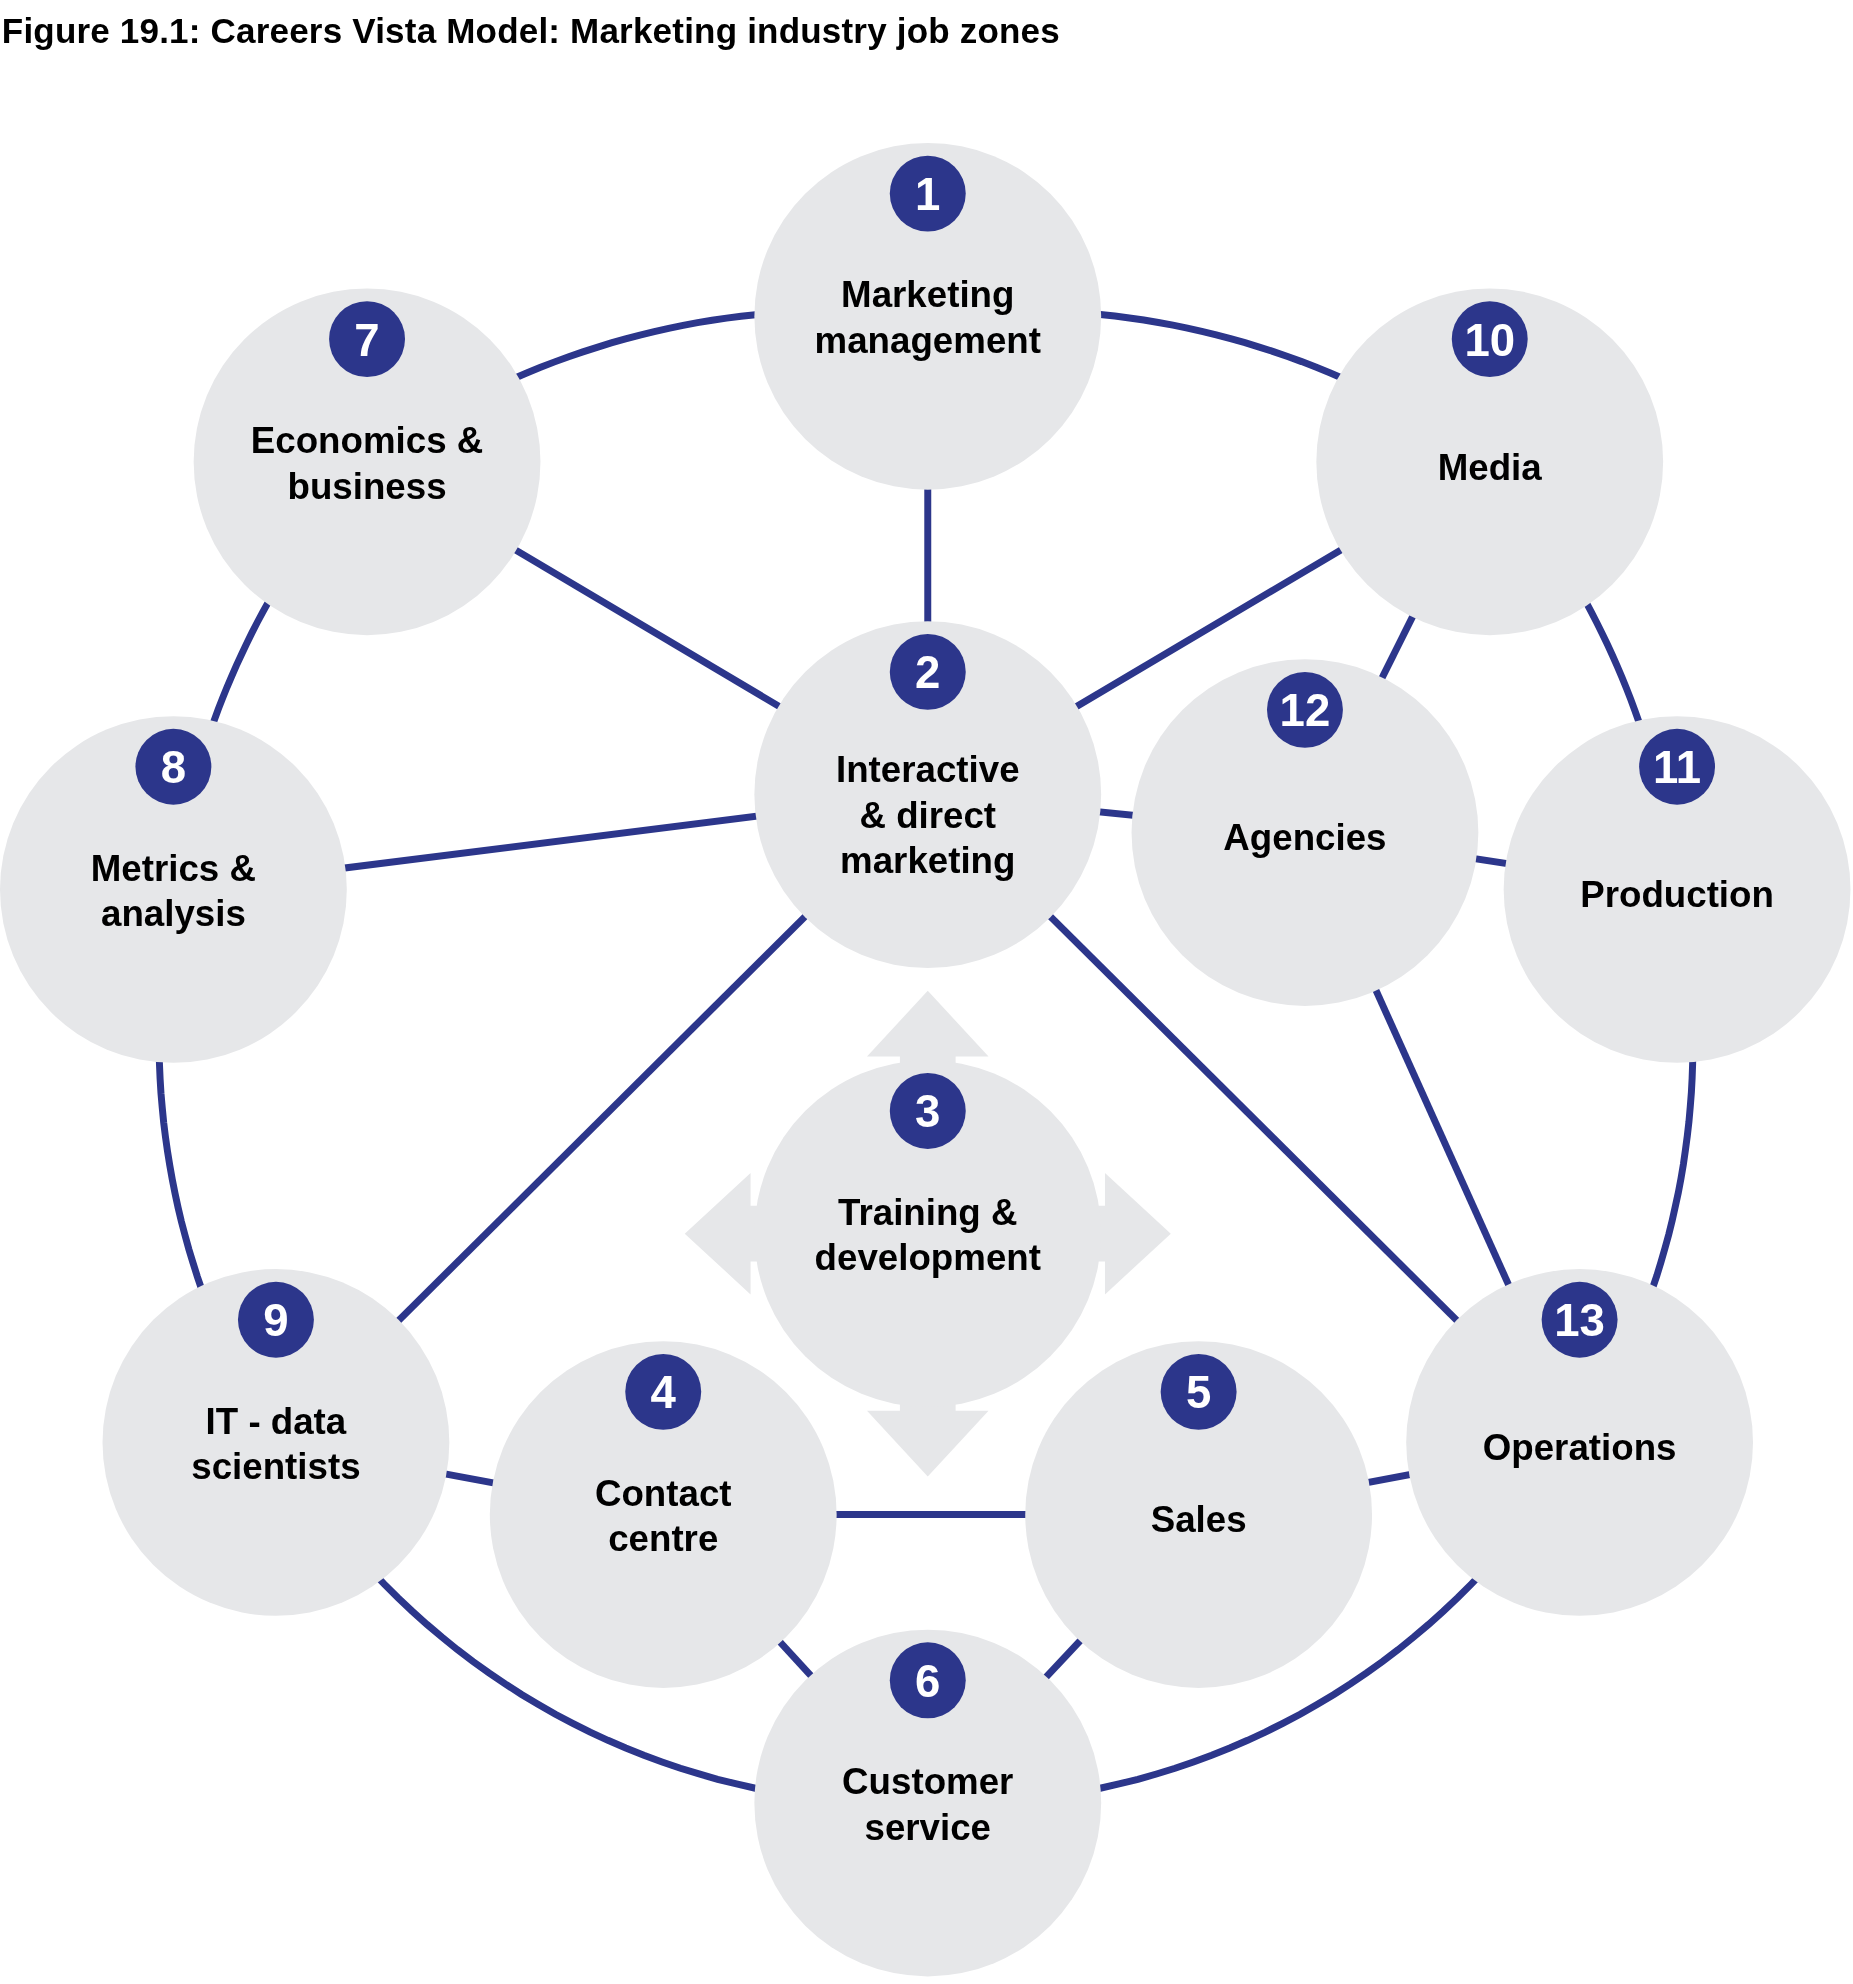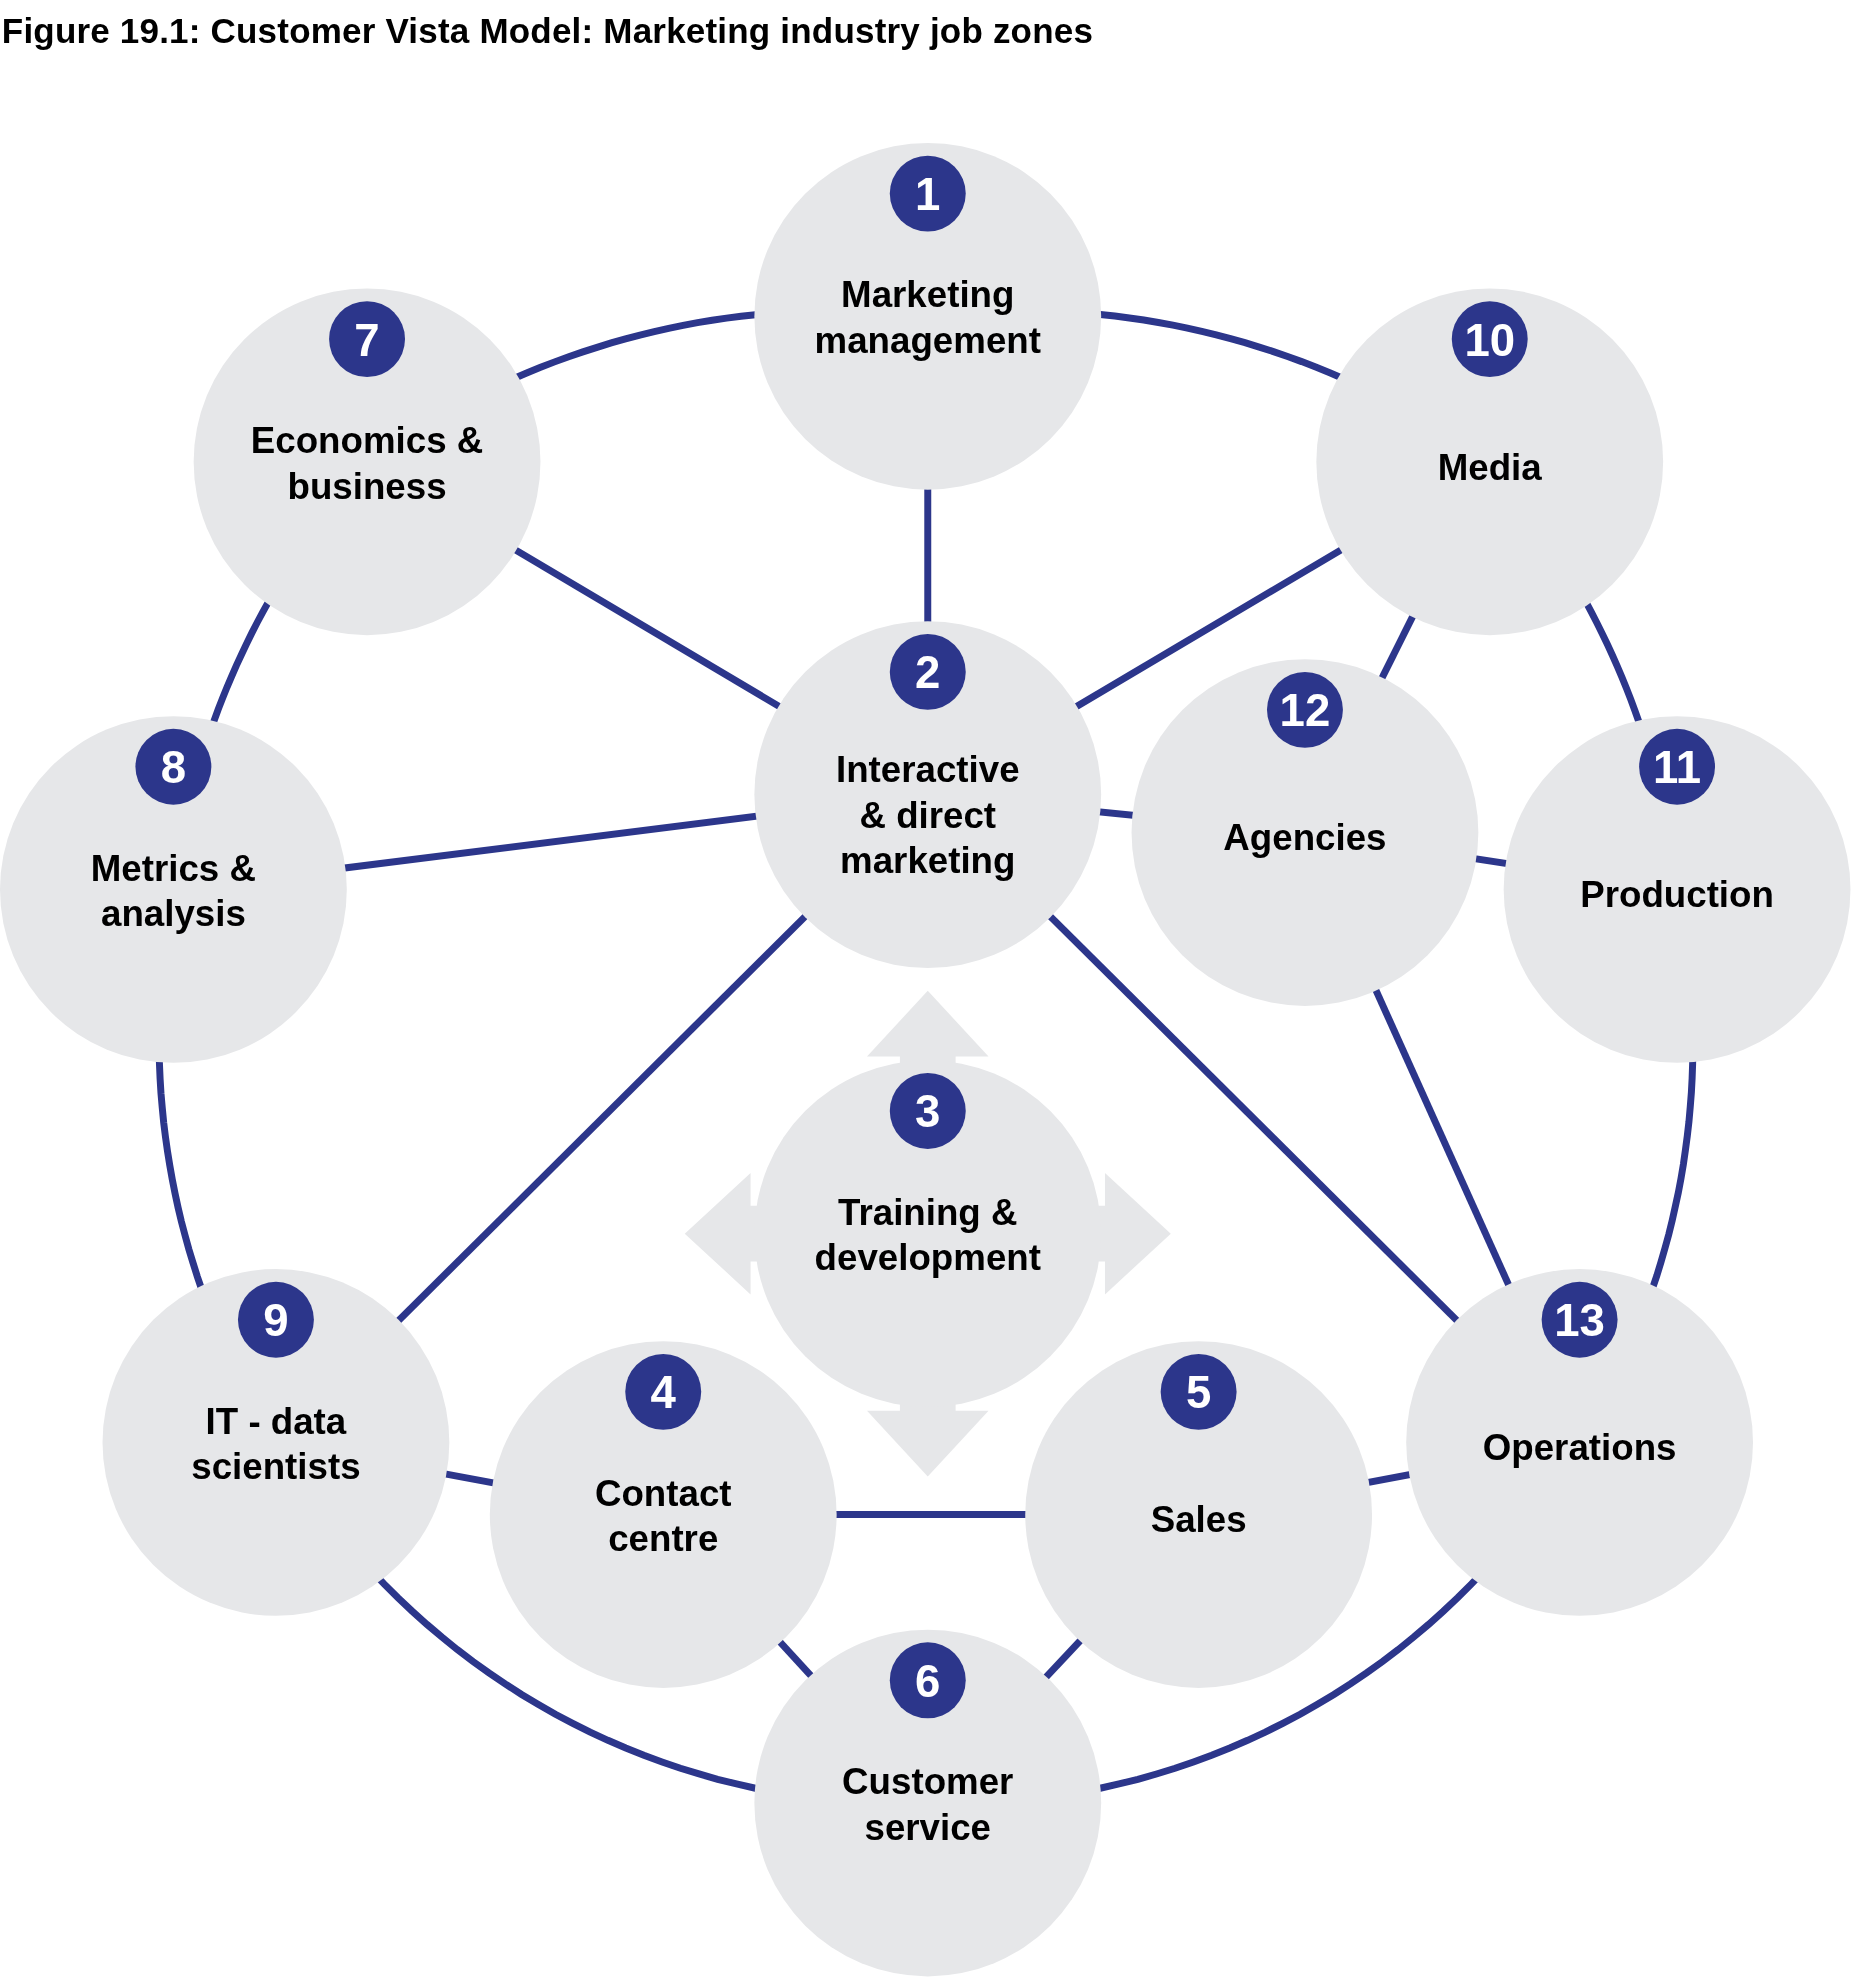"Figure 19.1: Customer Vista Model:" div { text: Customer -> Careers }
